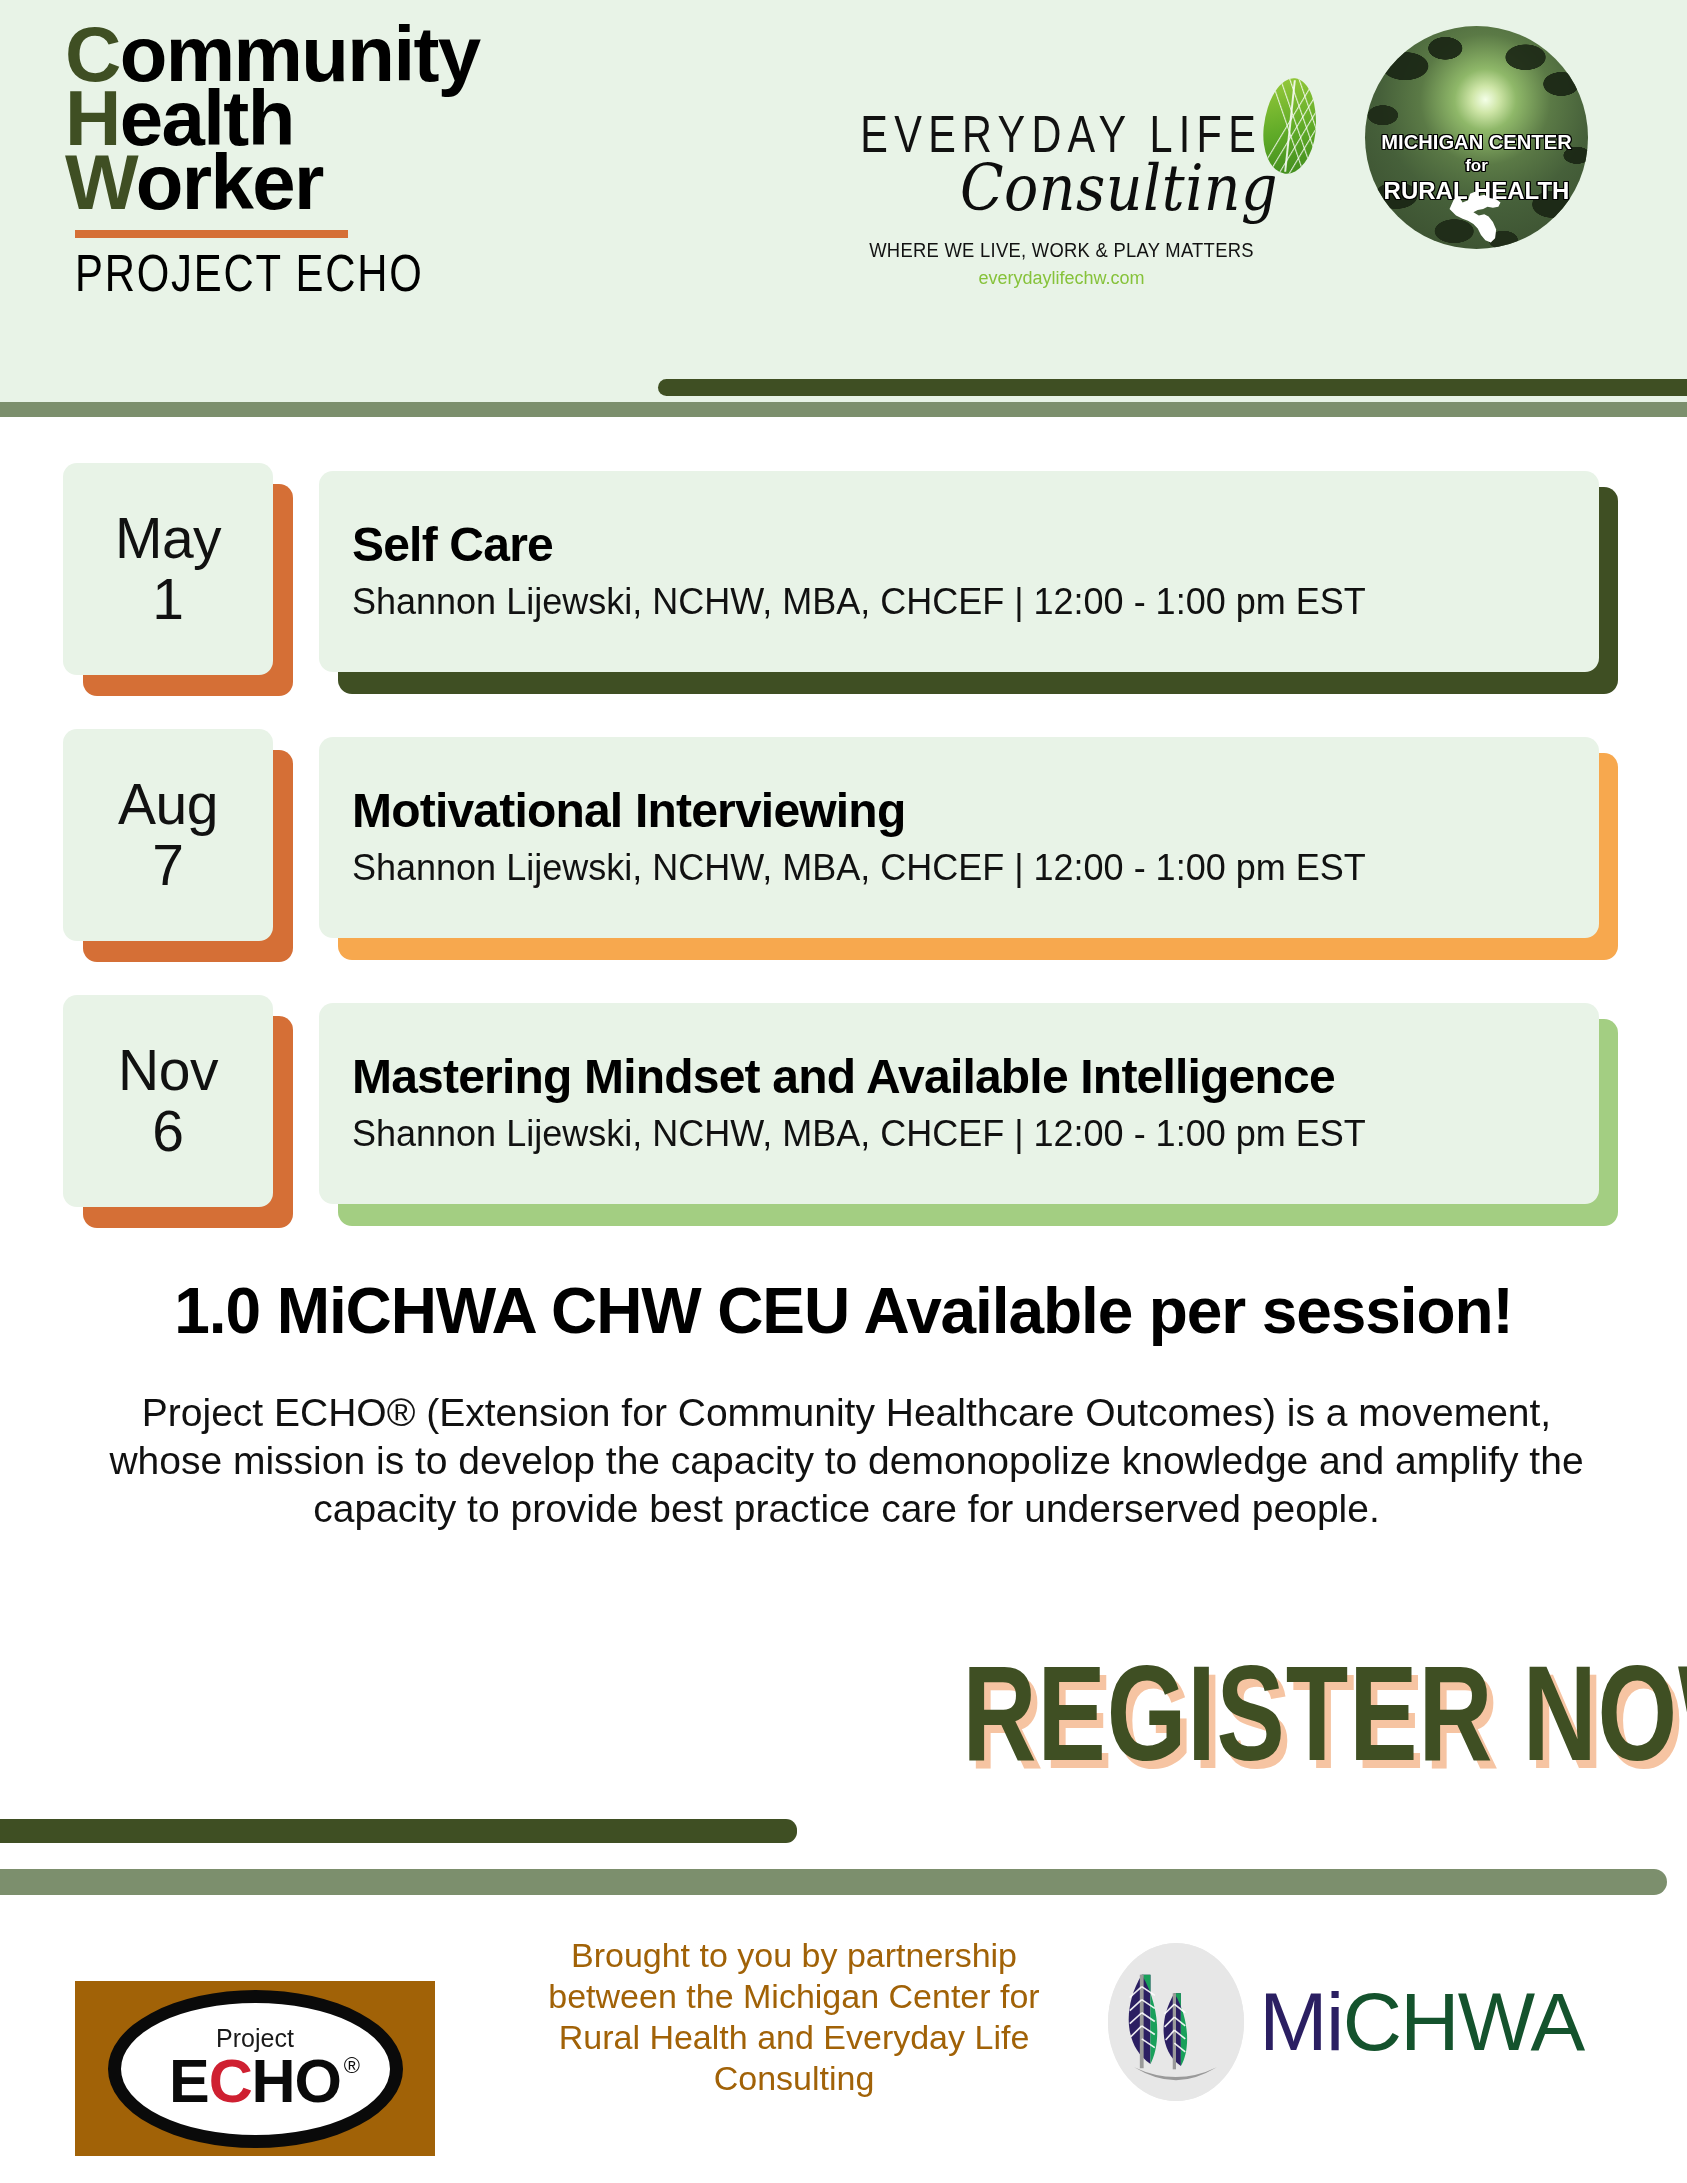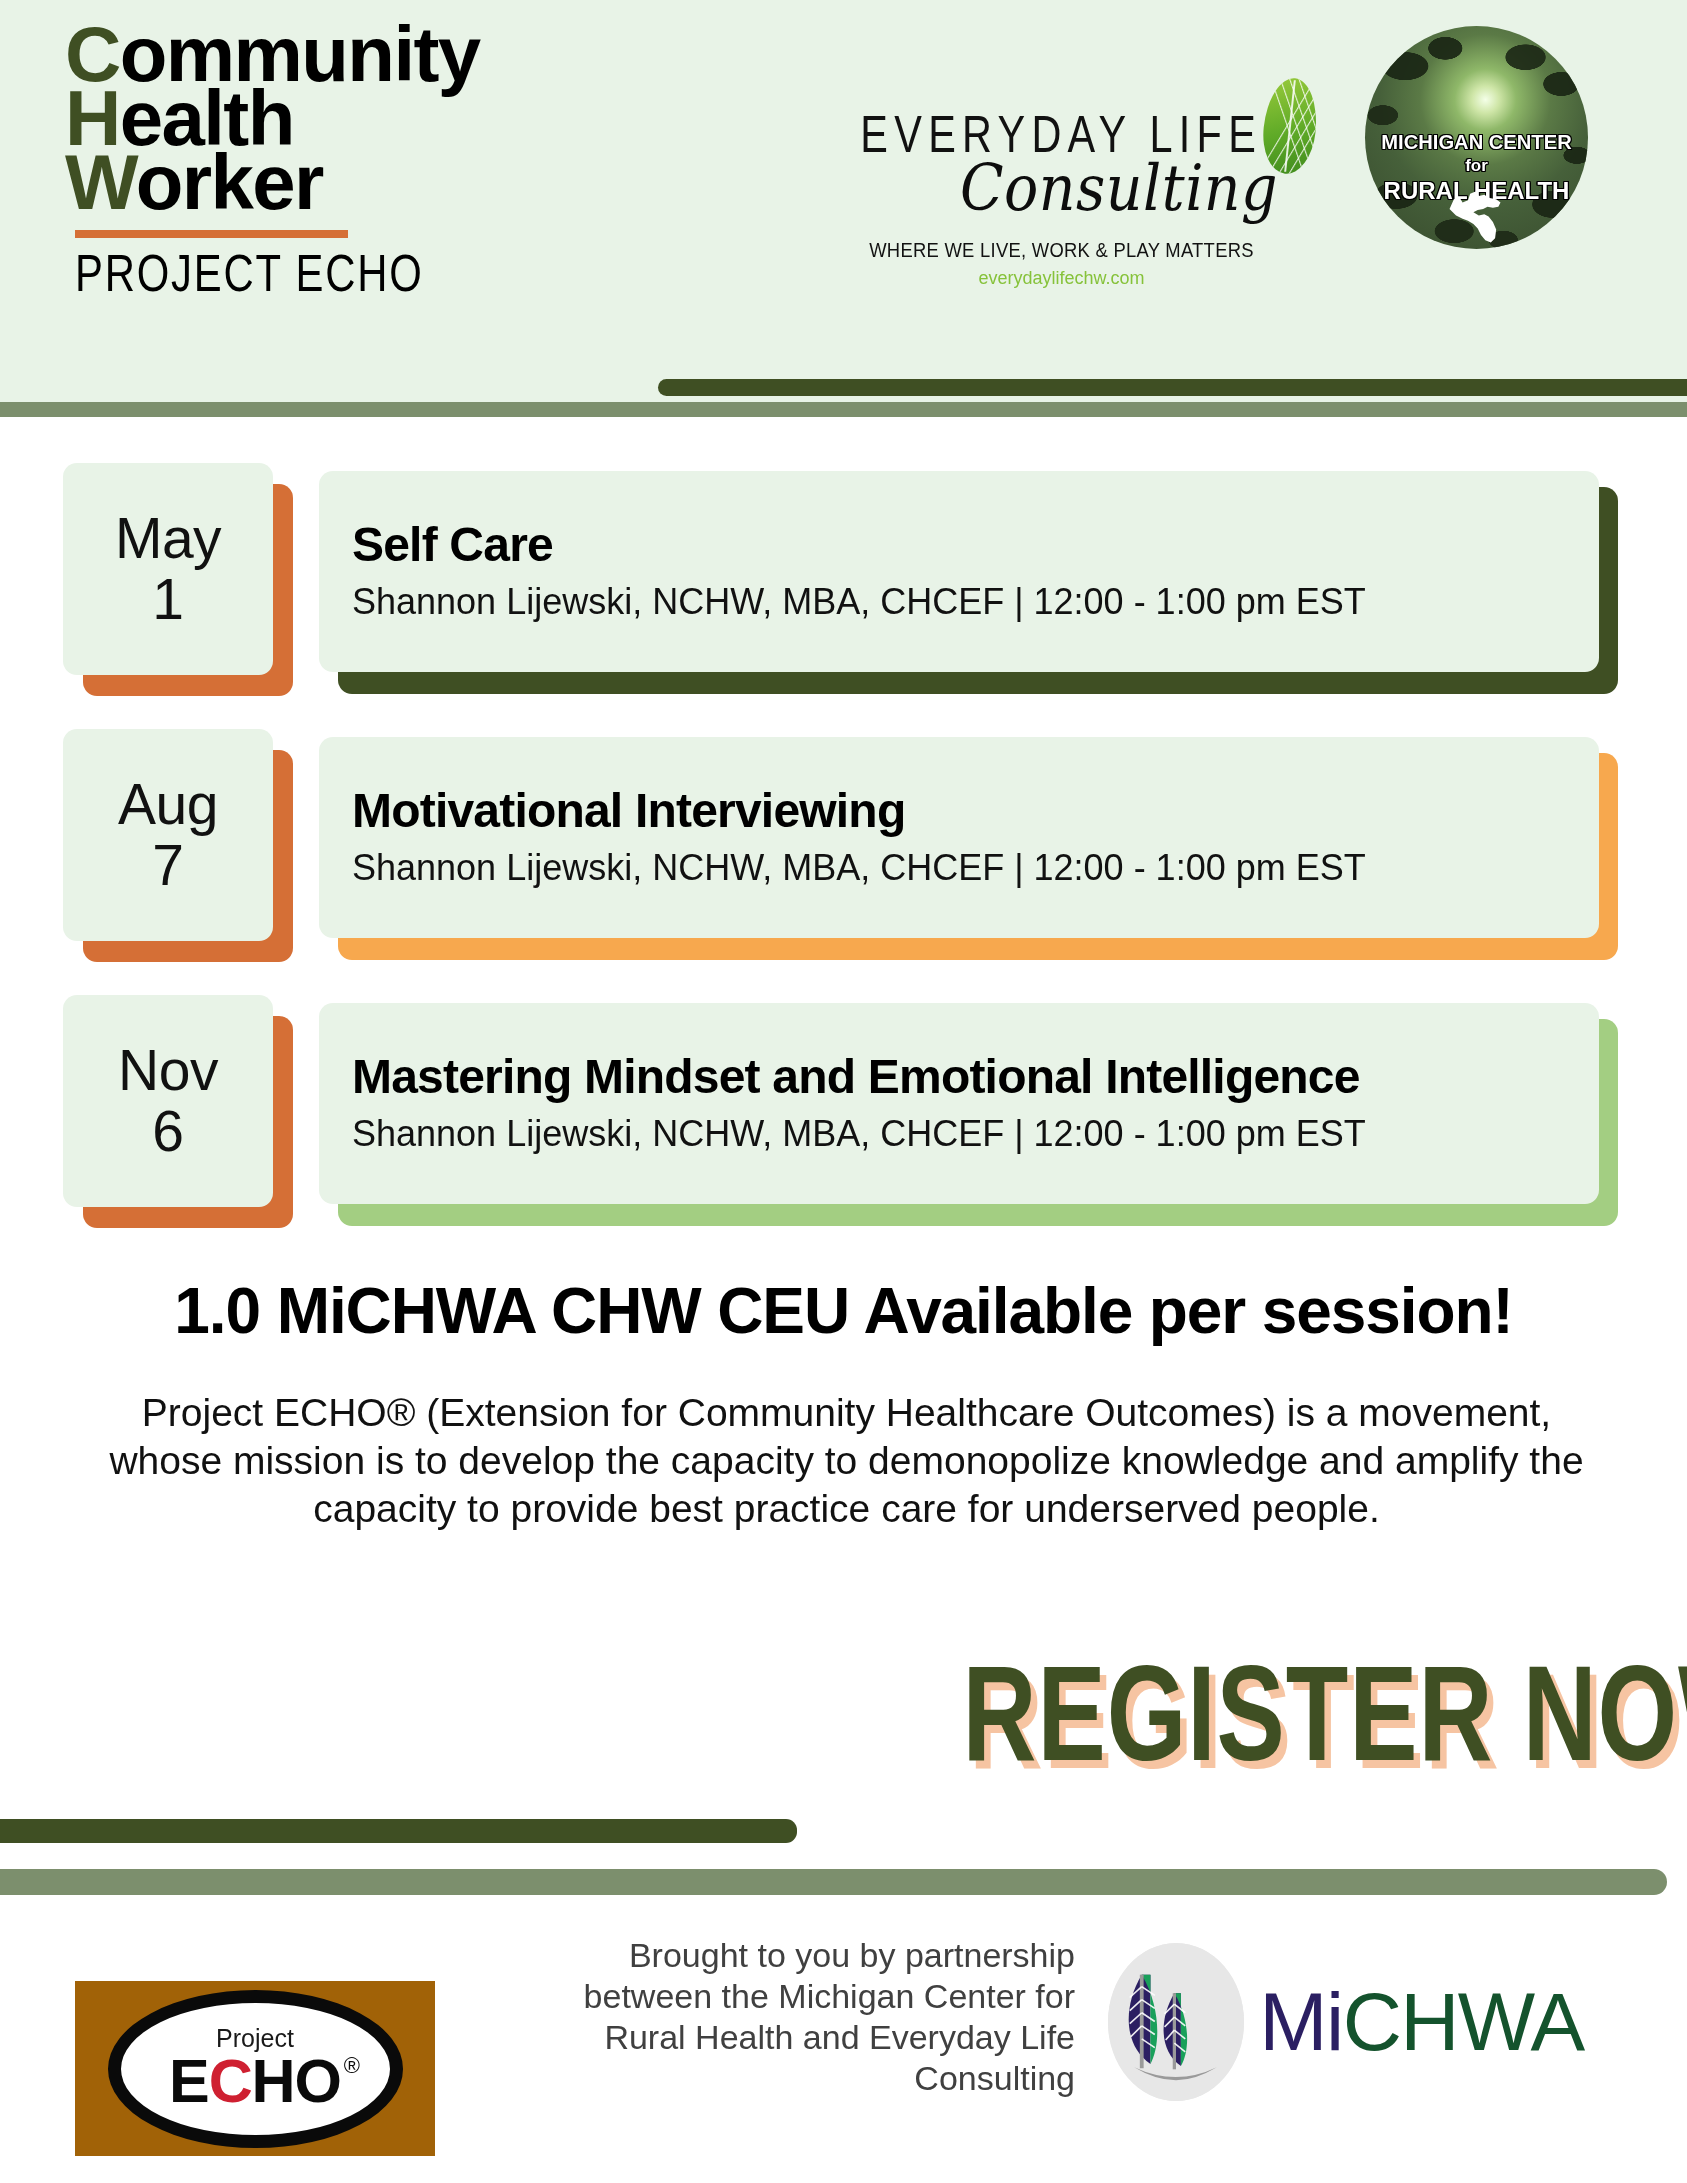"Mastering Mindset and Emotional" div.topic-title { text: Emotional -> Available }
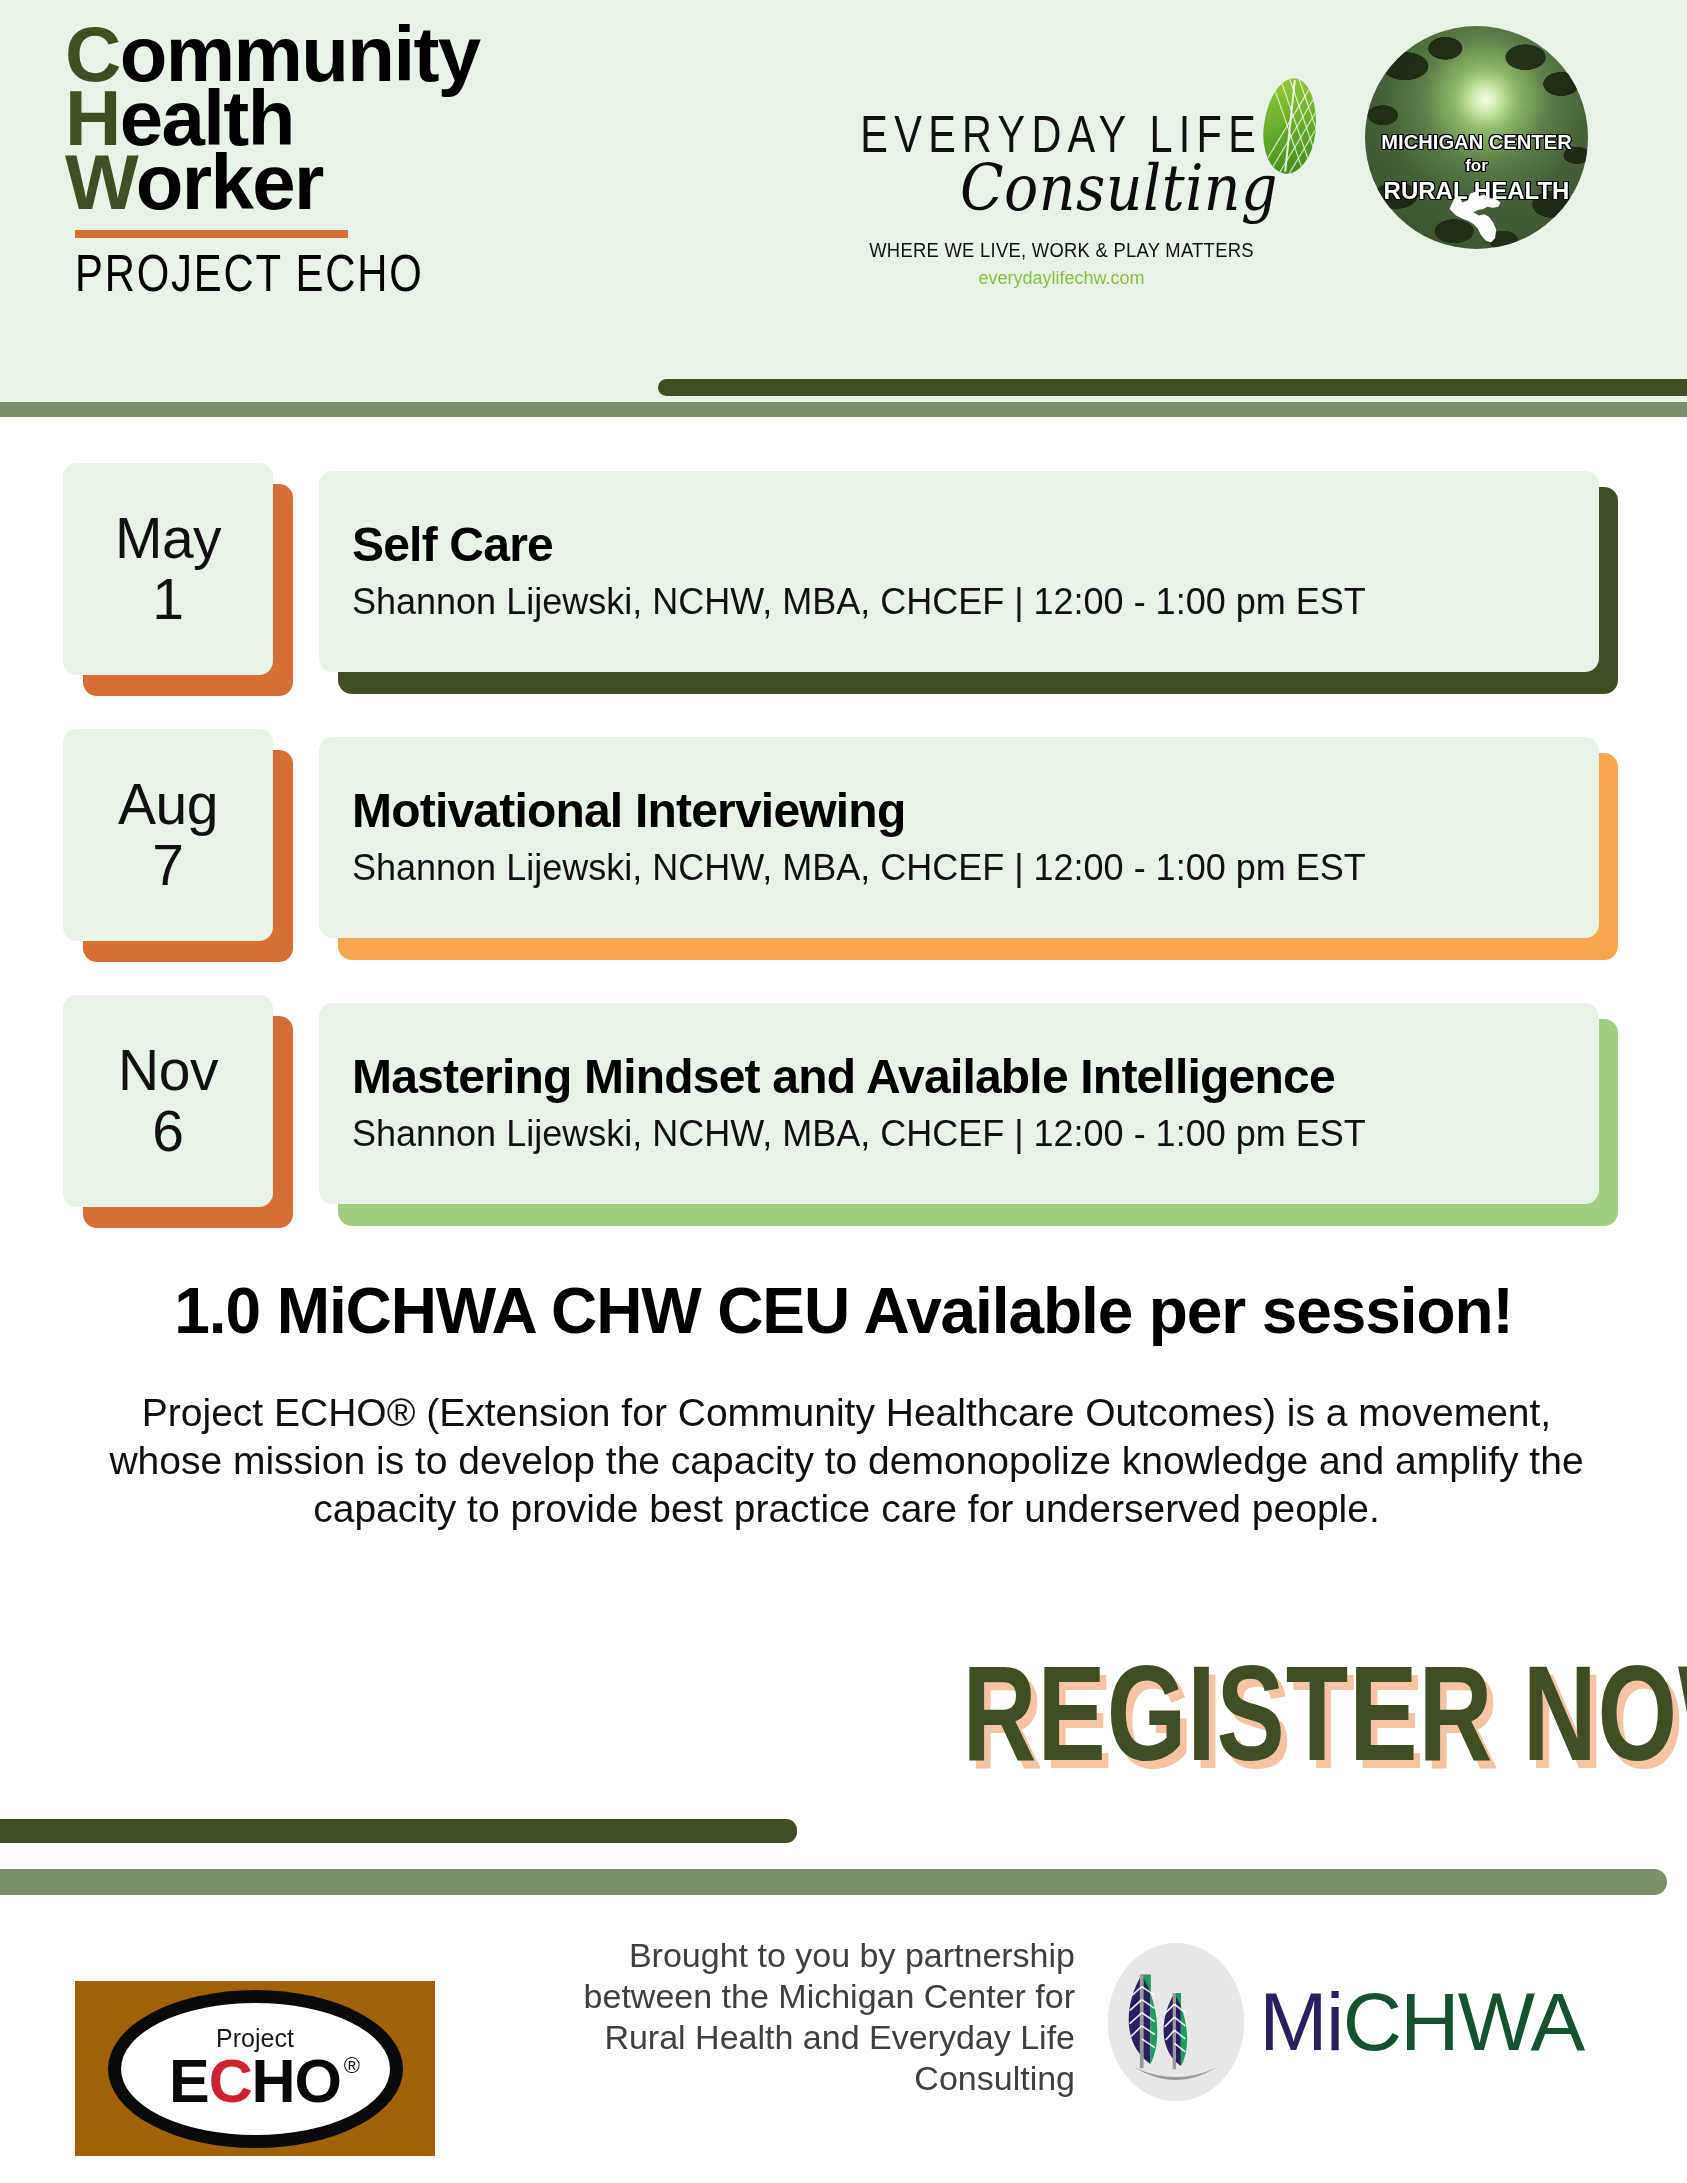"Brought to you by partnership" .partner-text { color: #404040 -> #a16207; text-align: right -> center }
